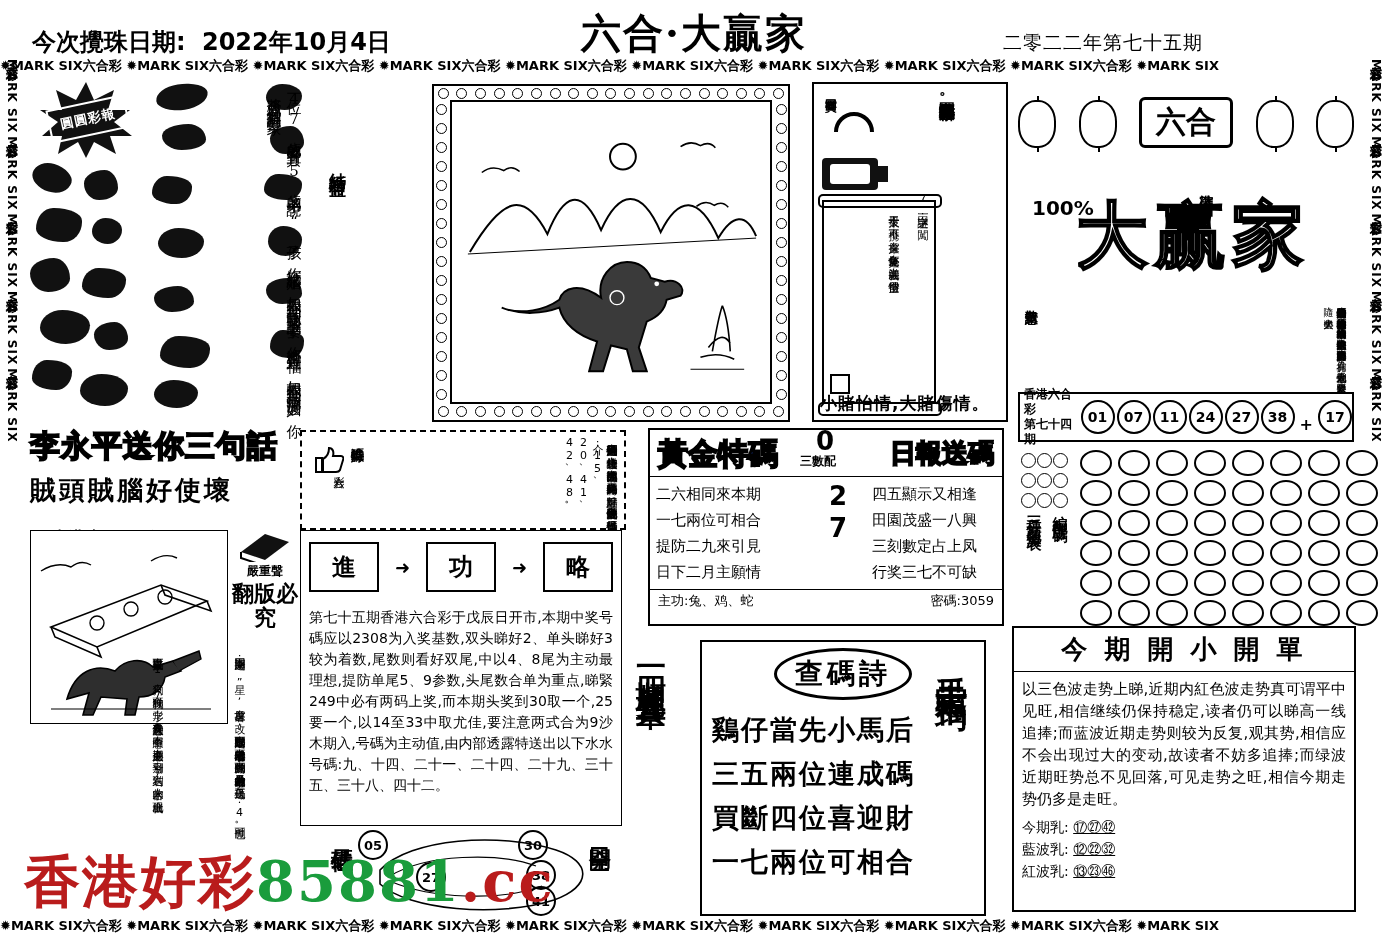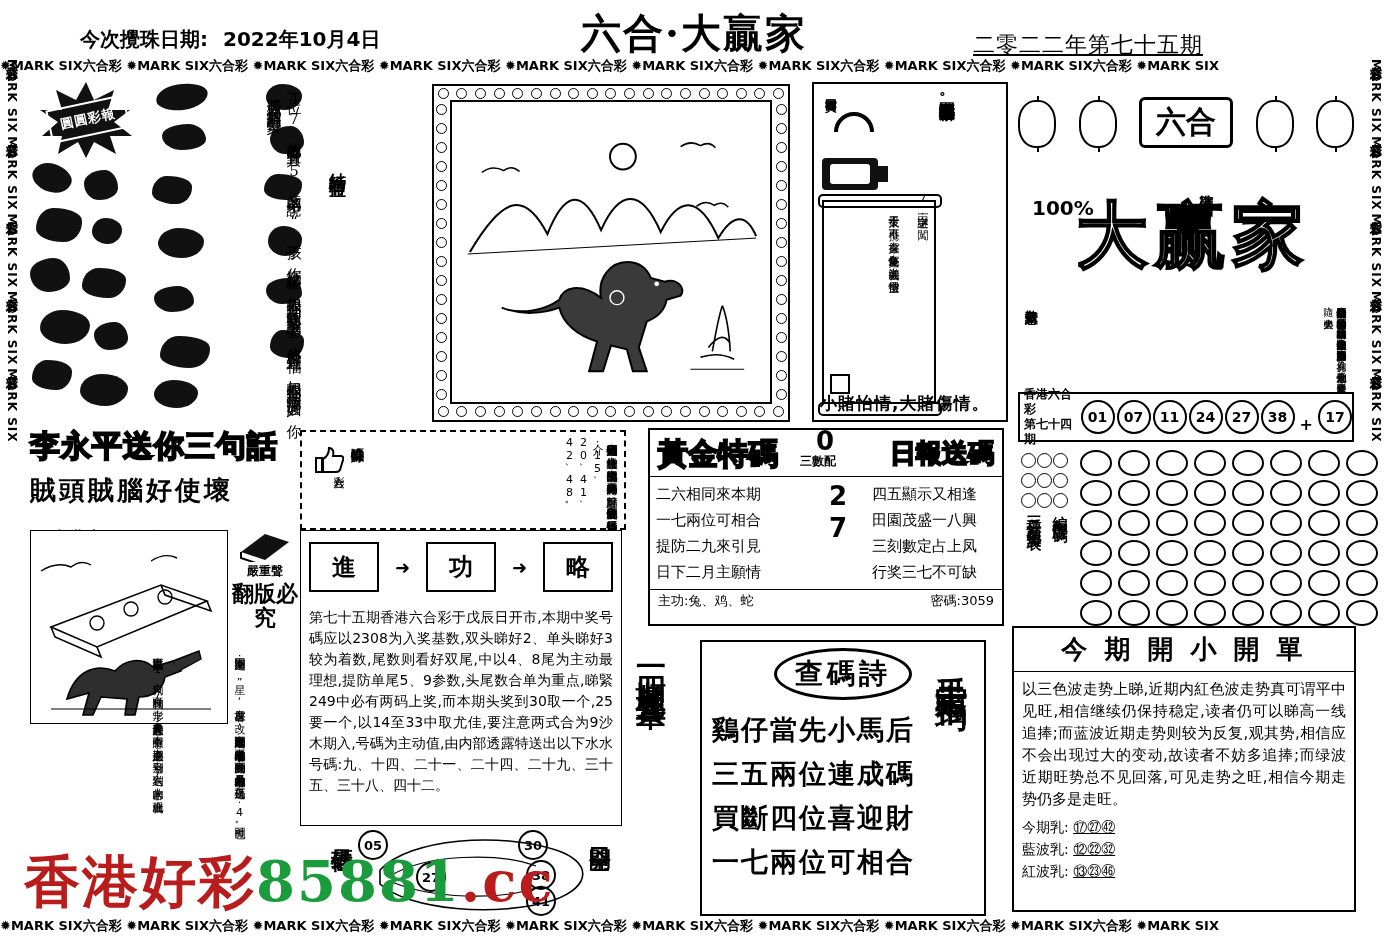"今次攪珠日期: 2022年10月4日" .hdr-date { font-size: 20px -> 24px; margin-left: 48px -> none }
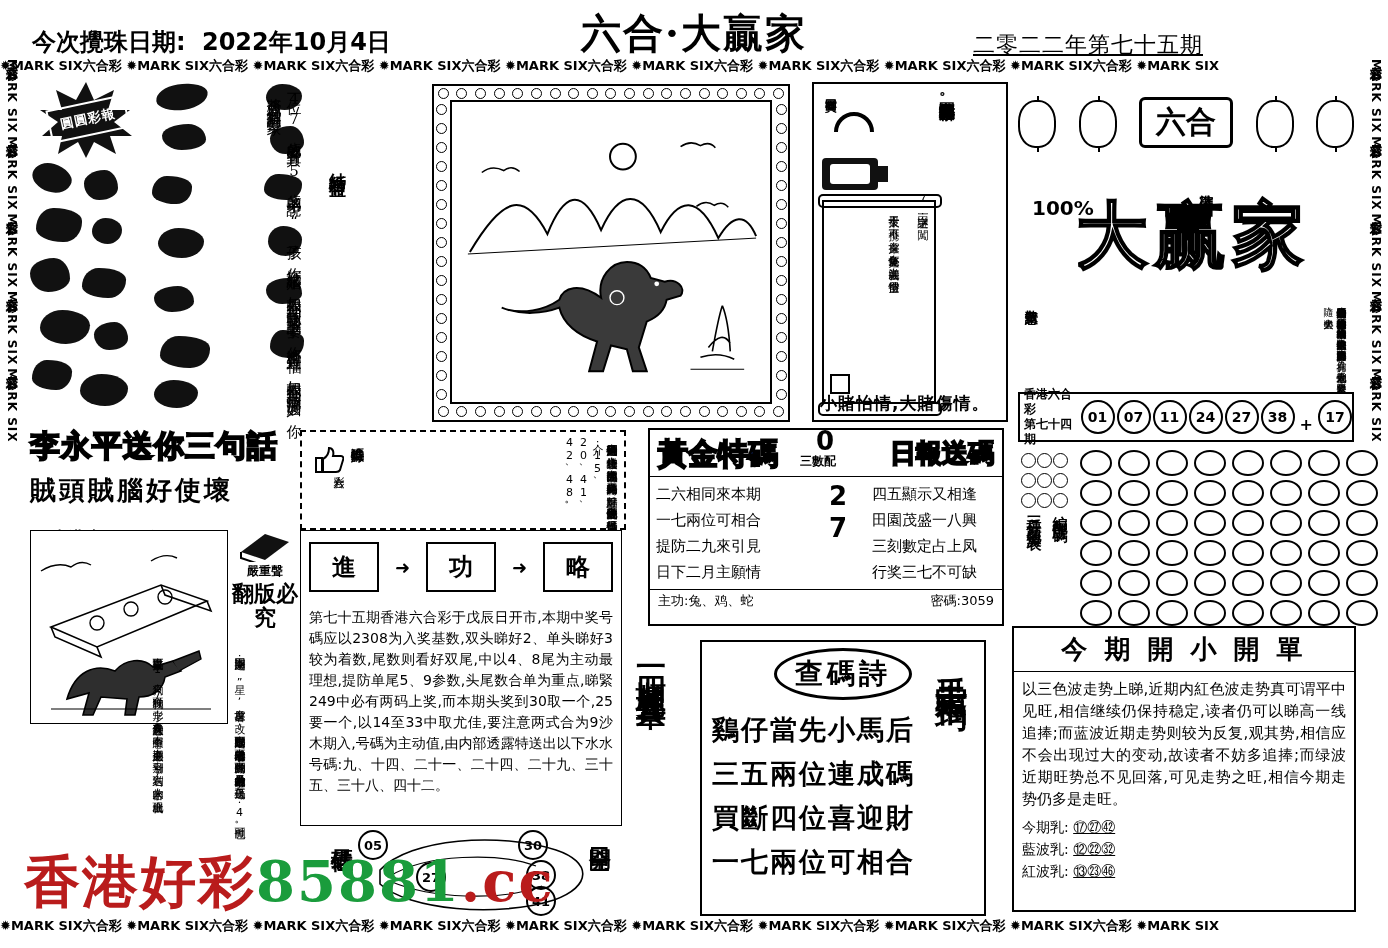"二零二二年第七十五期" .hdr-issue { font-size: 22px -> 19px; text-decoration: underline -> none }
